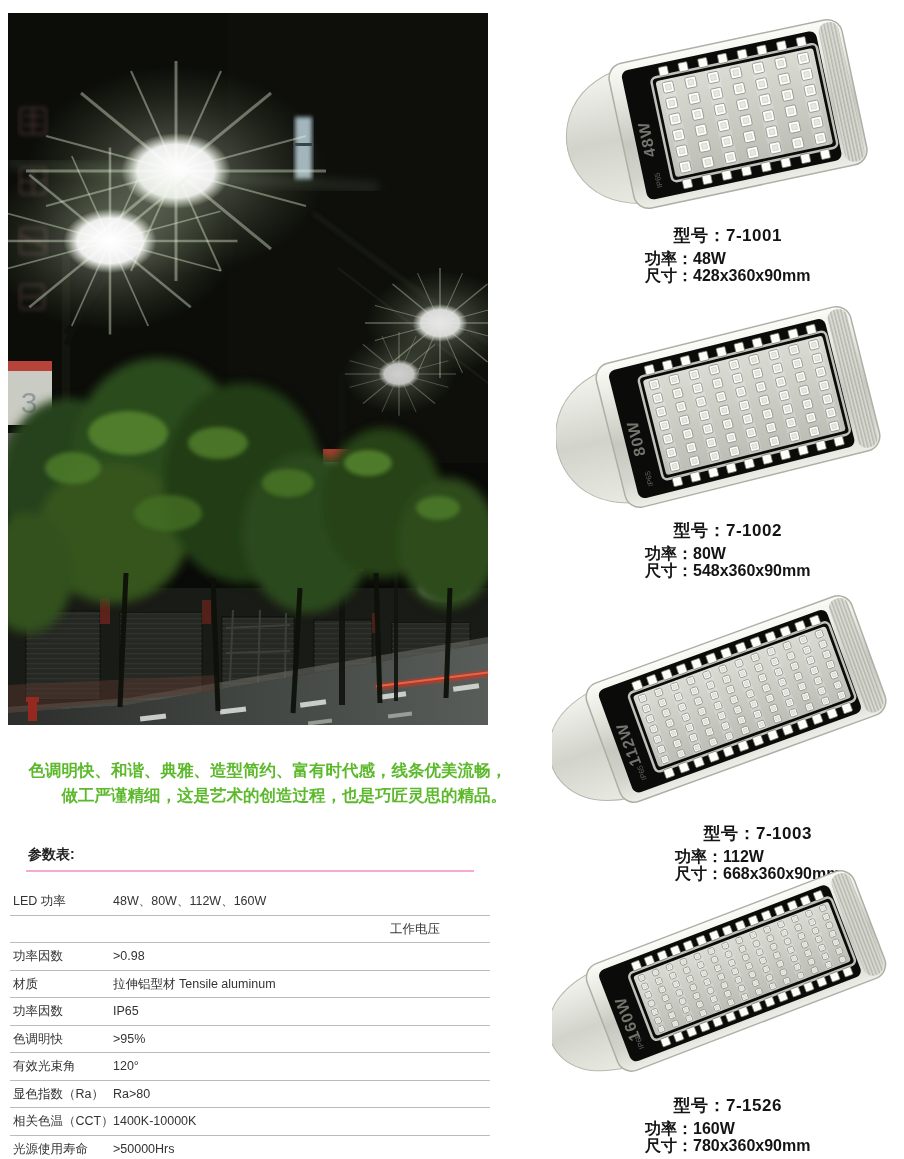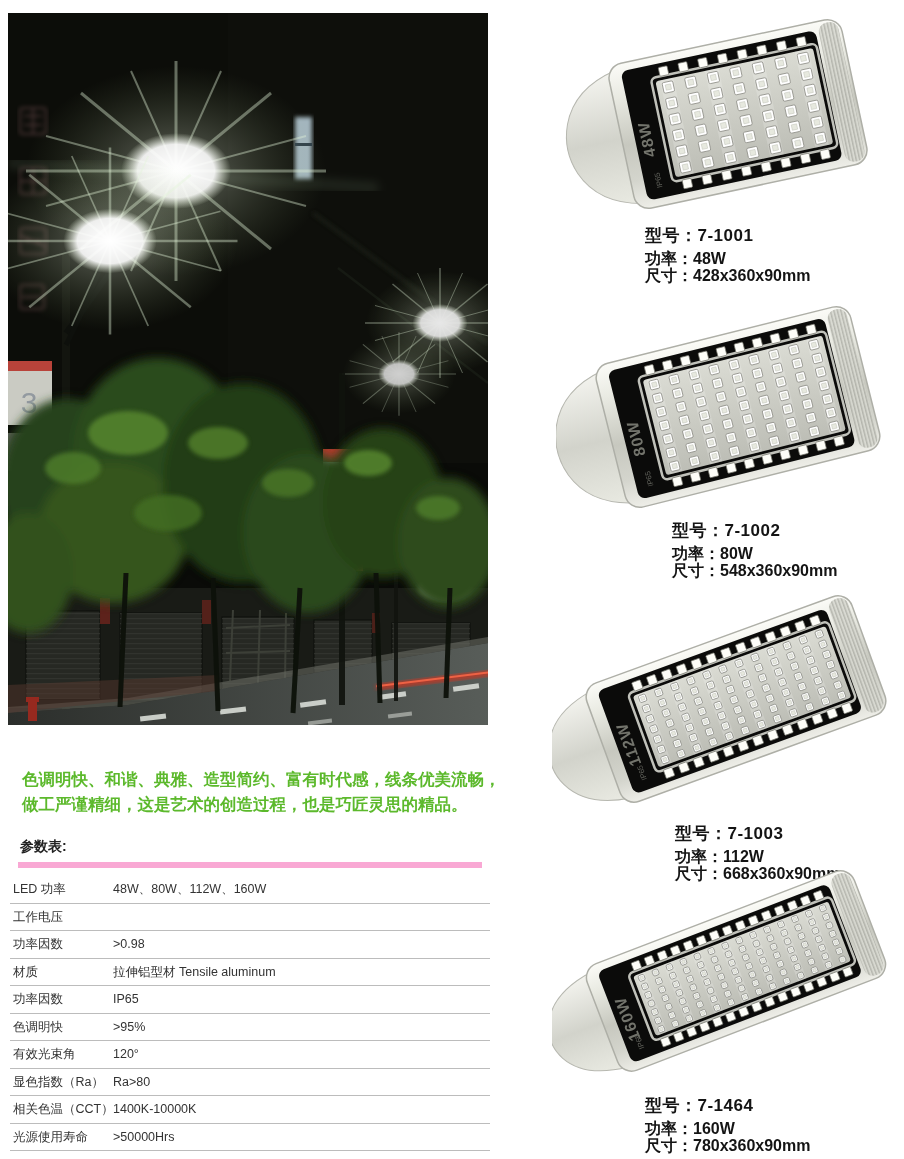"型号：7-1001" .cap-model { text-align: none -> center }
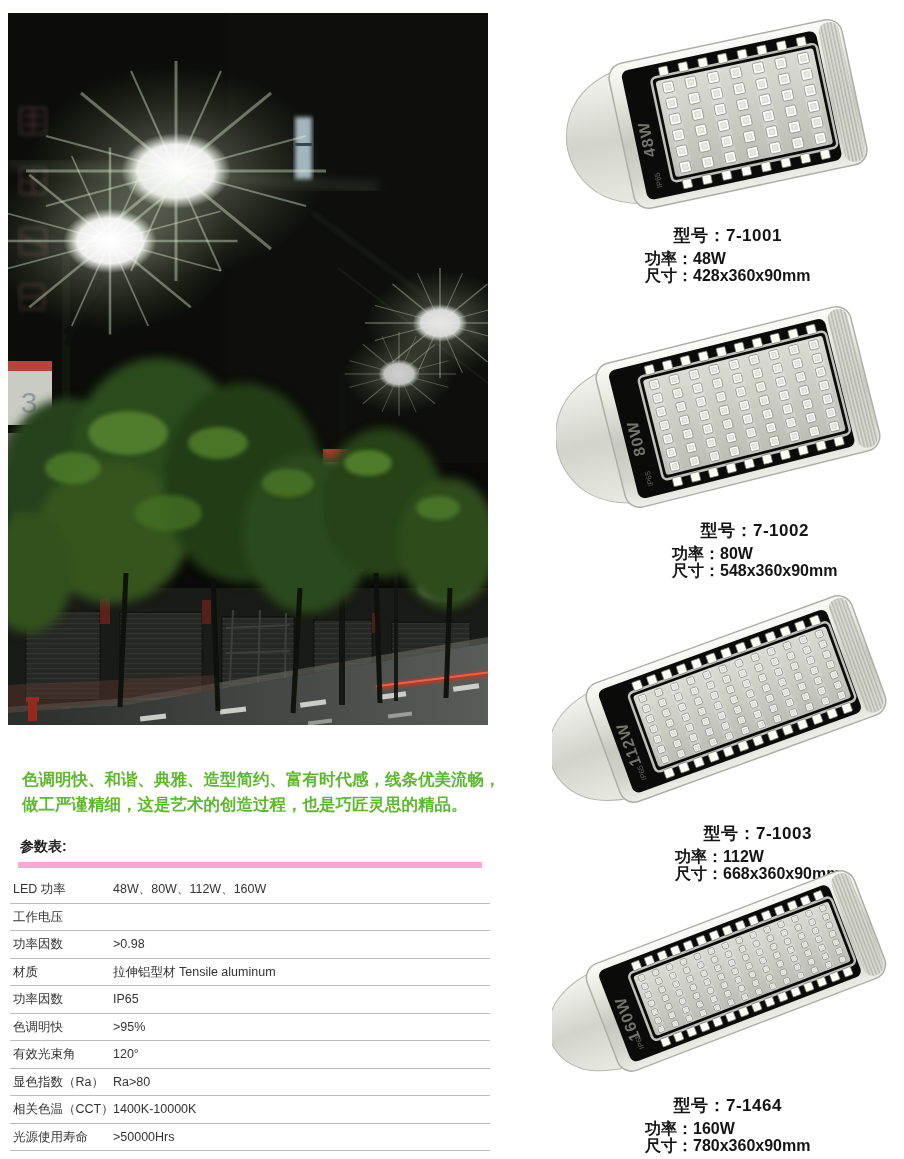"型号：7-1002" div.caption { left: 672px -> 645px }
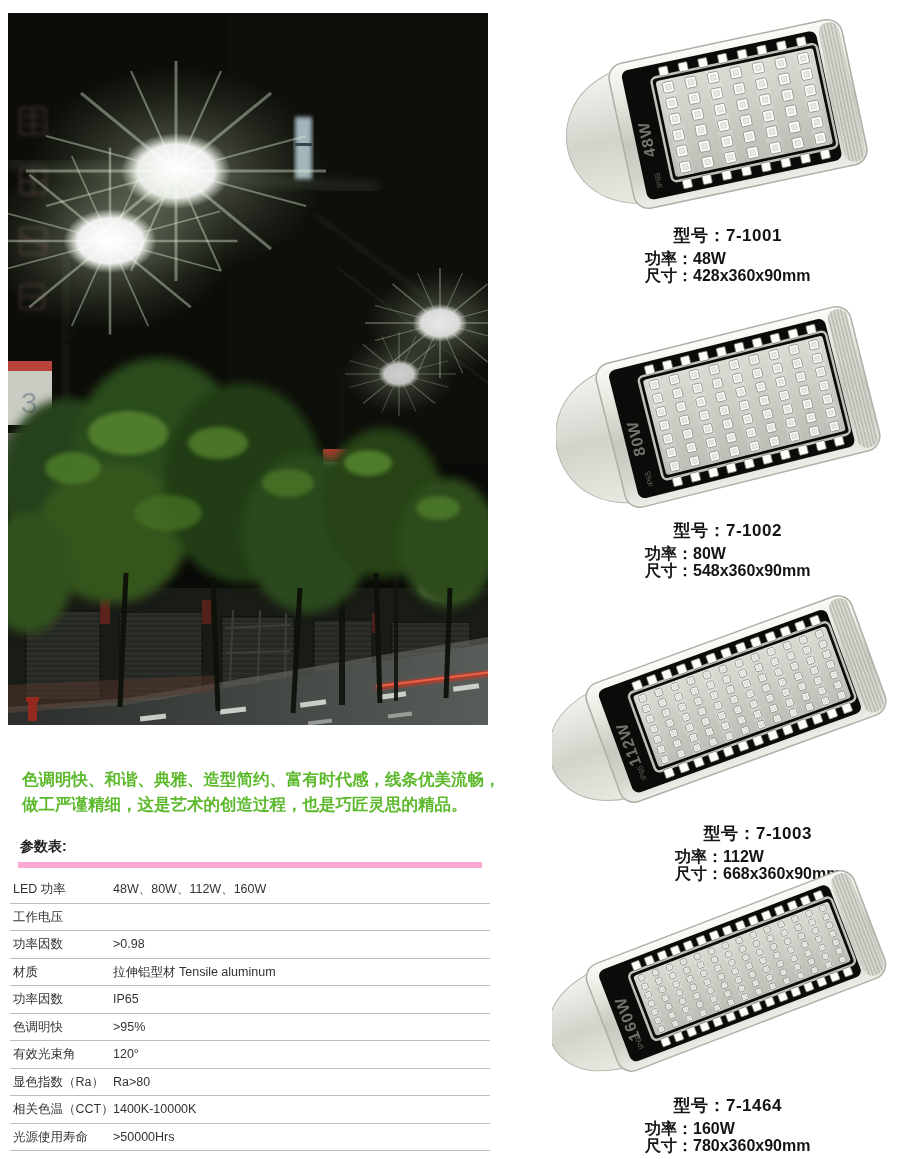"色调明快、和谐、典雅、造型简约、富有时代感，线条优美流畅，做工严谨精细，这是艺术" .desc { margin: 17px -> 8px; text-align: none -> right }
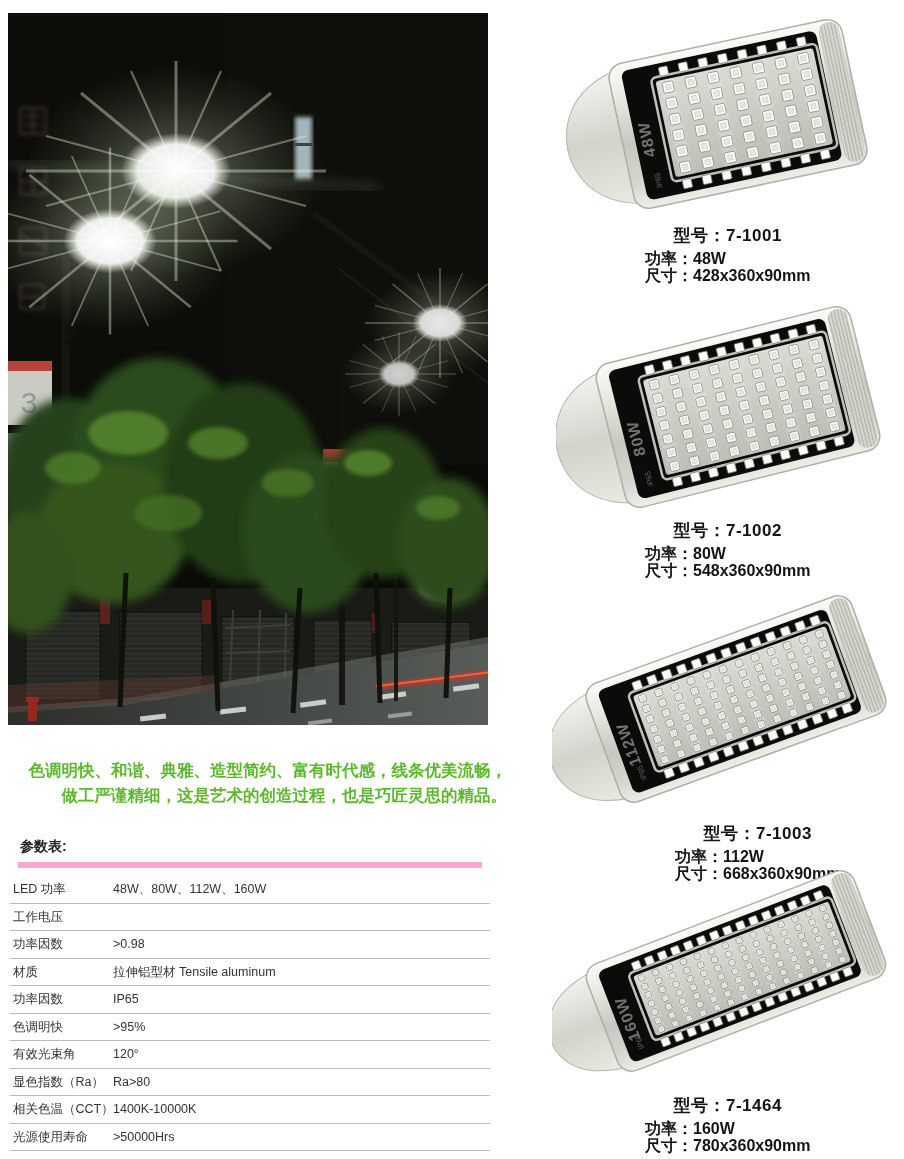"参数表:" .params h3 { border-bottom: 6px solid #f9a8d4 -> 2px solid #f9a8d4; margin: 8px -> 16px }
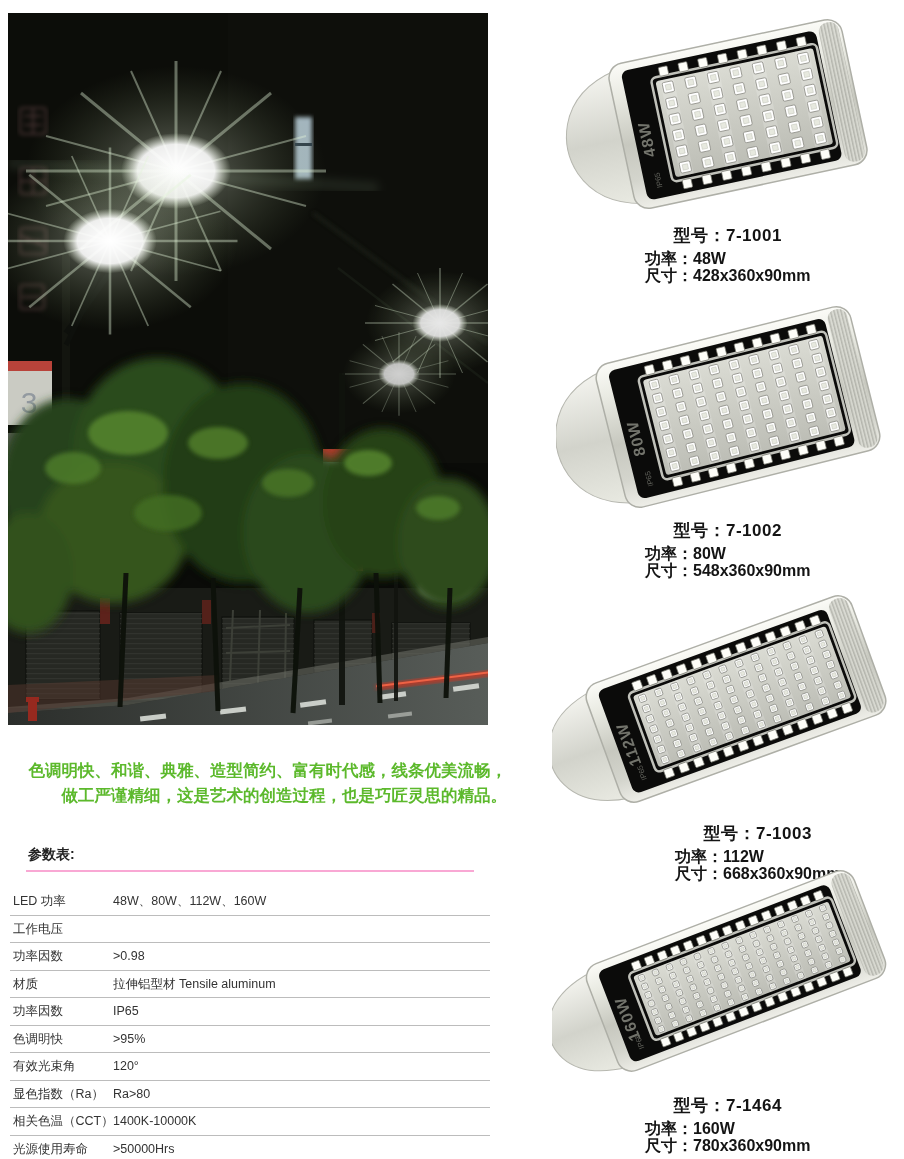"LED 功率" .prow { justify-content: none -> flex-end }
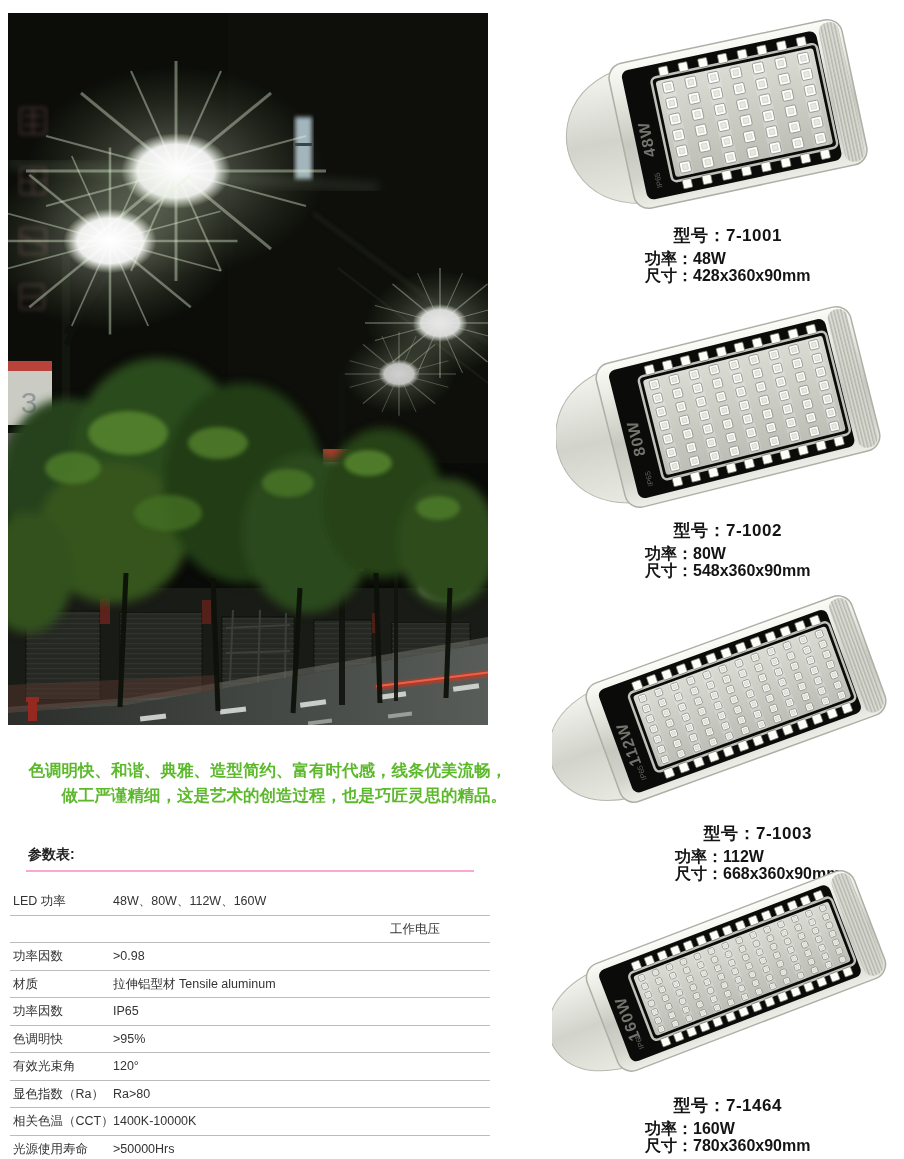"7-1464" span { text: 7-1464 -> 7-1526 }
